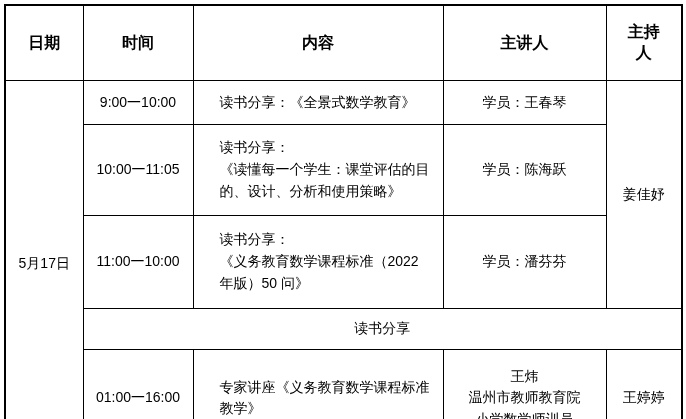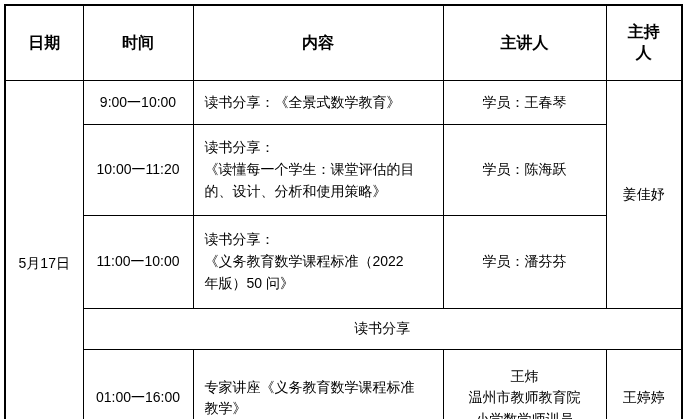"读书分享：《全景式数学教育》" td.cell-content { padding: 4px 6px 4px 11px -> 4px 6px 4px 26px }
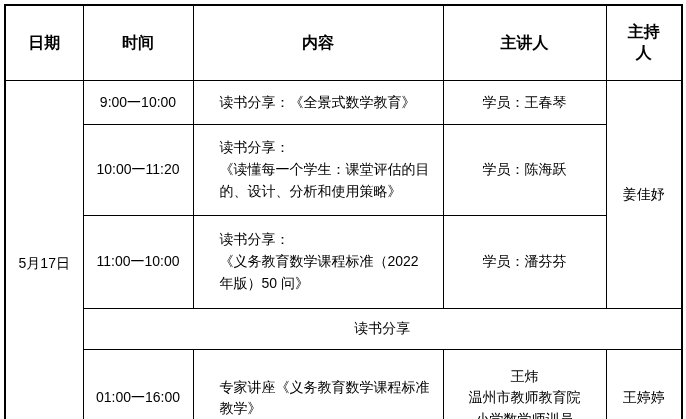"10:00一11:20" td.cell-center { text: 11:20 -> 11:05 }
